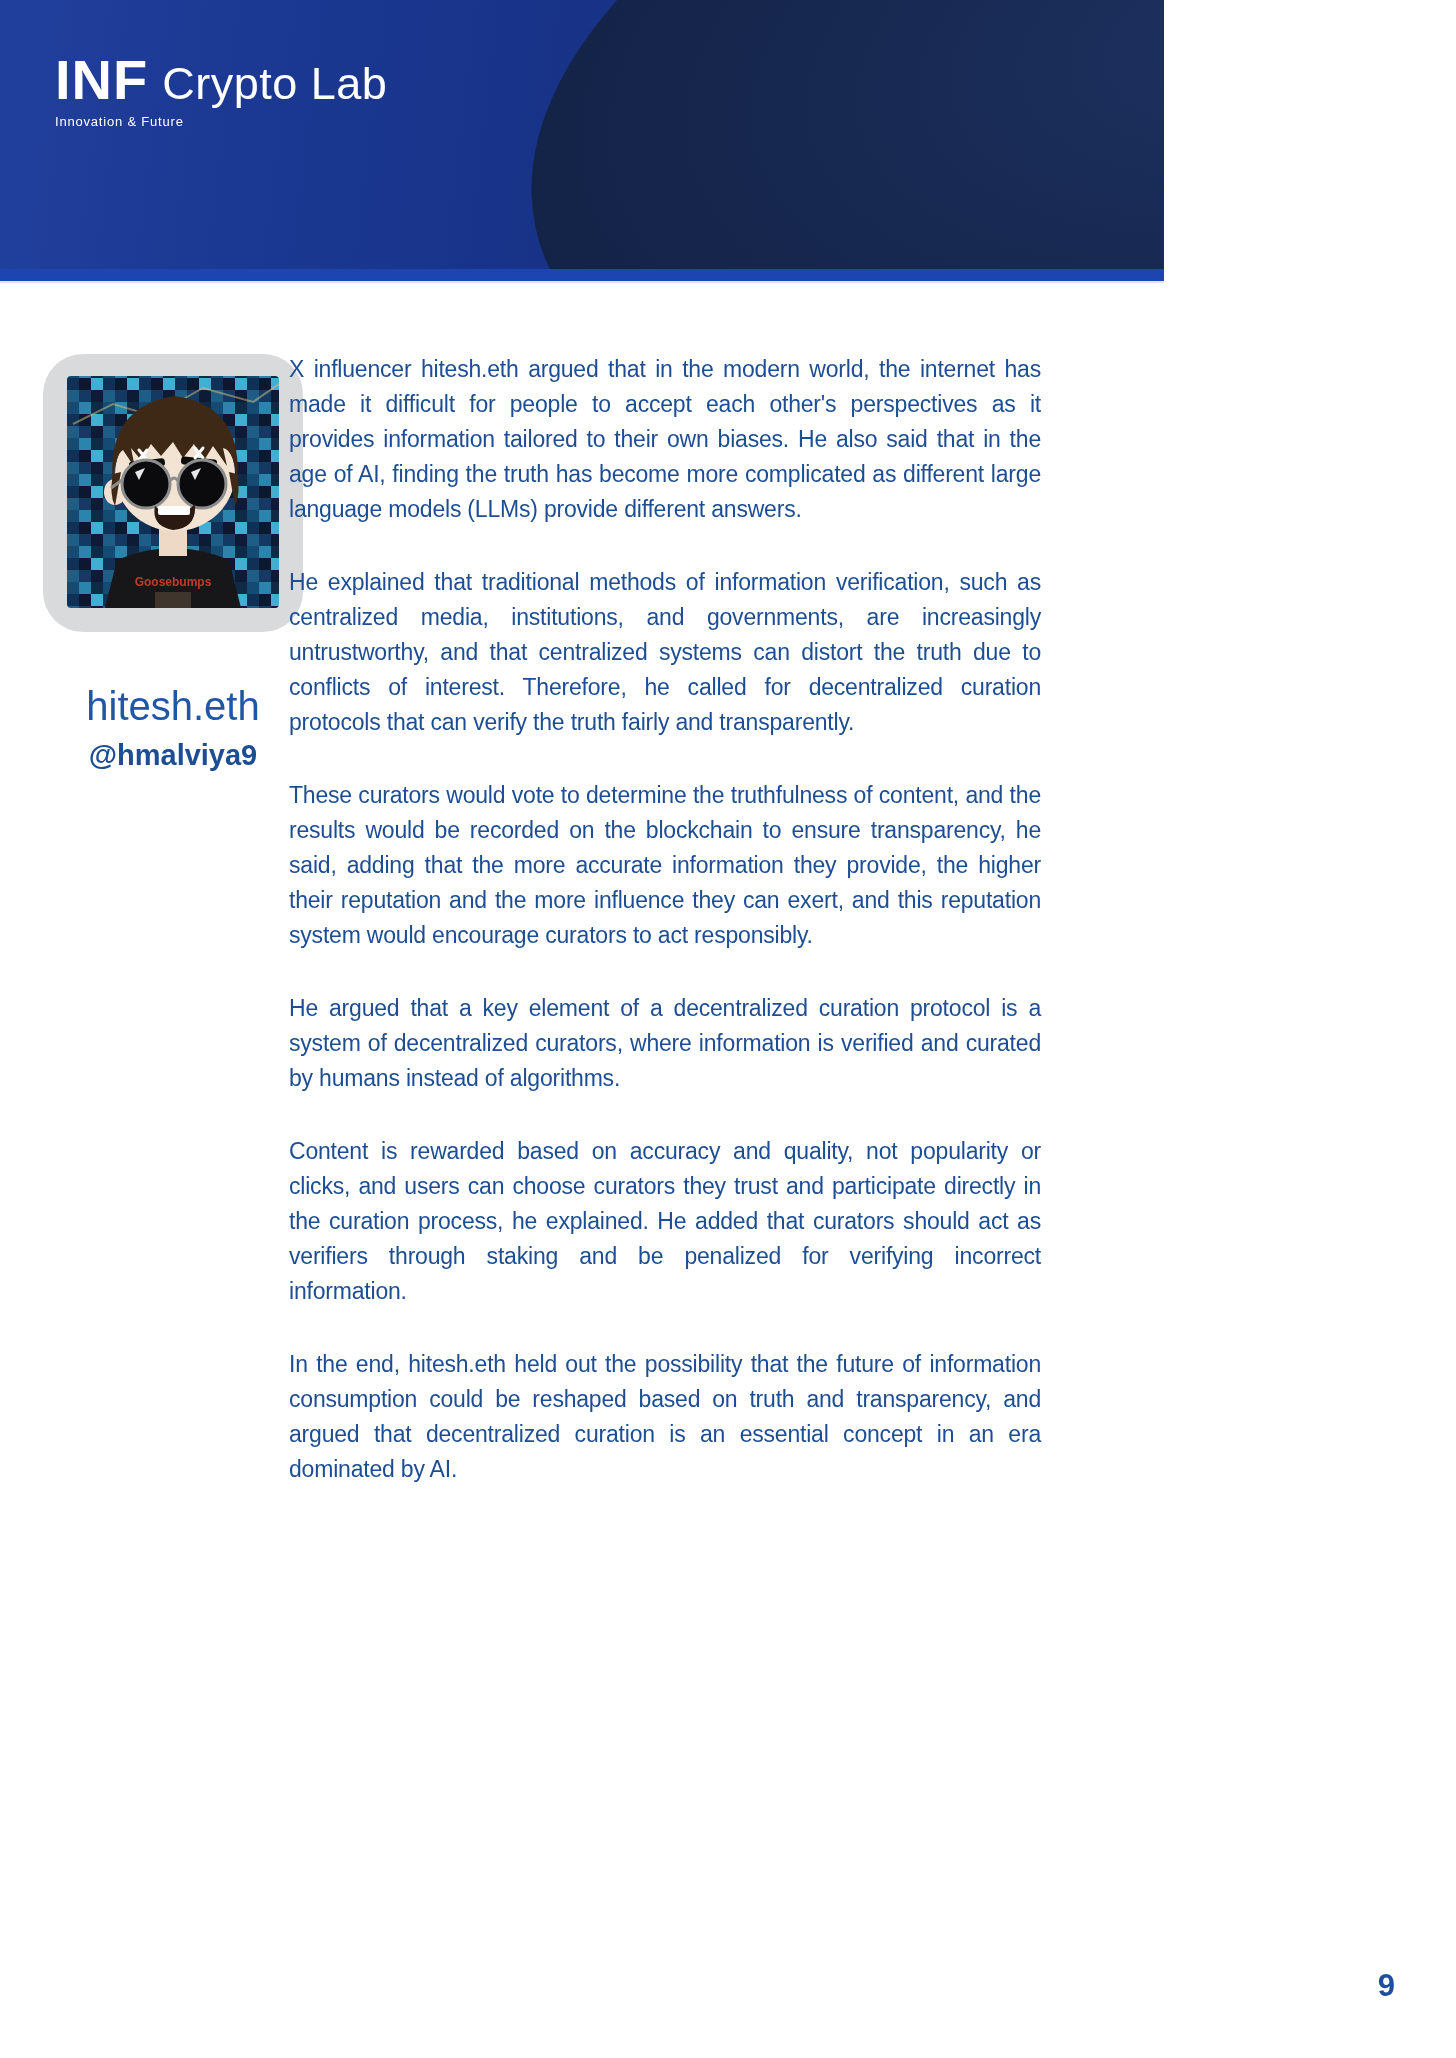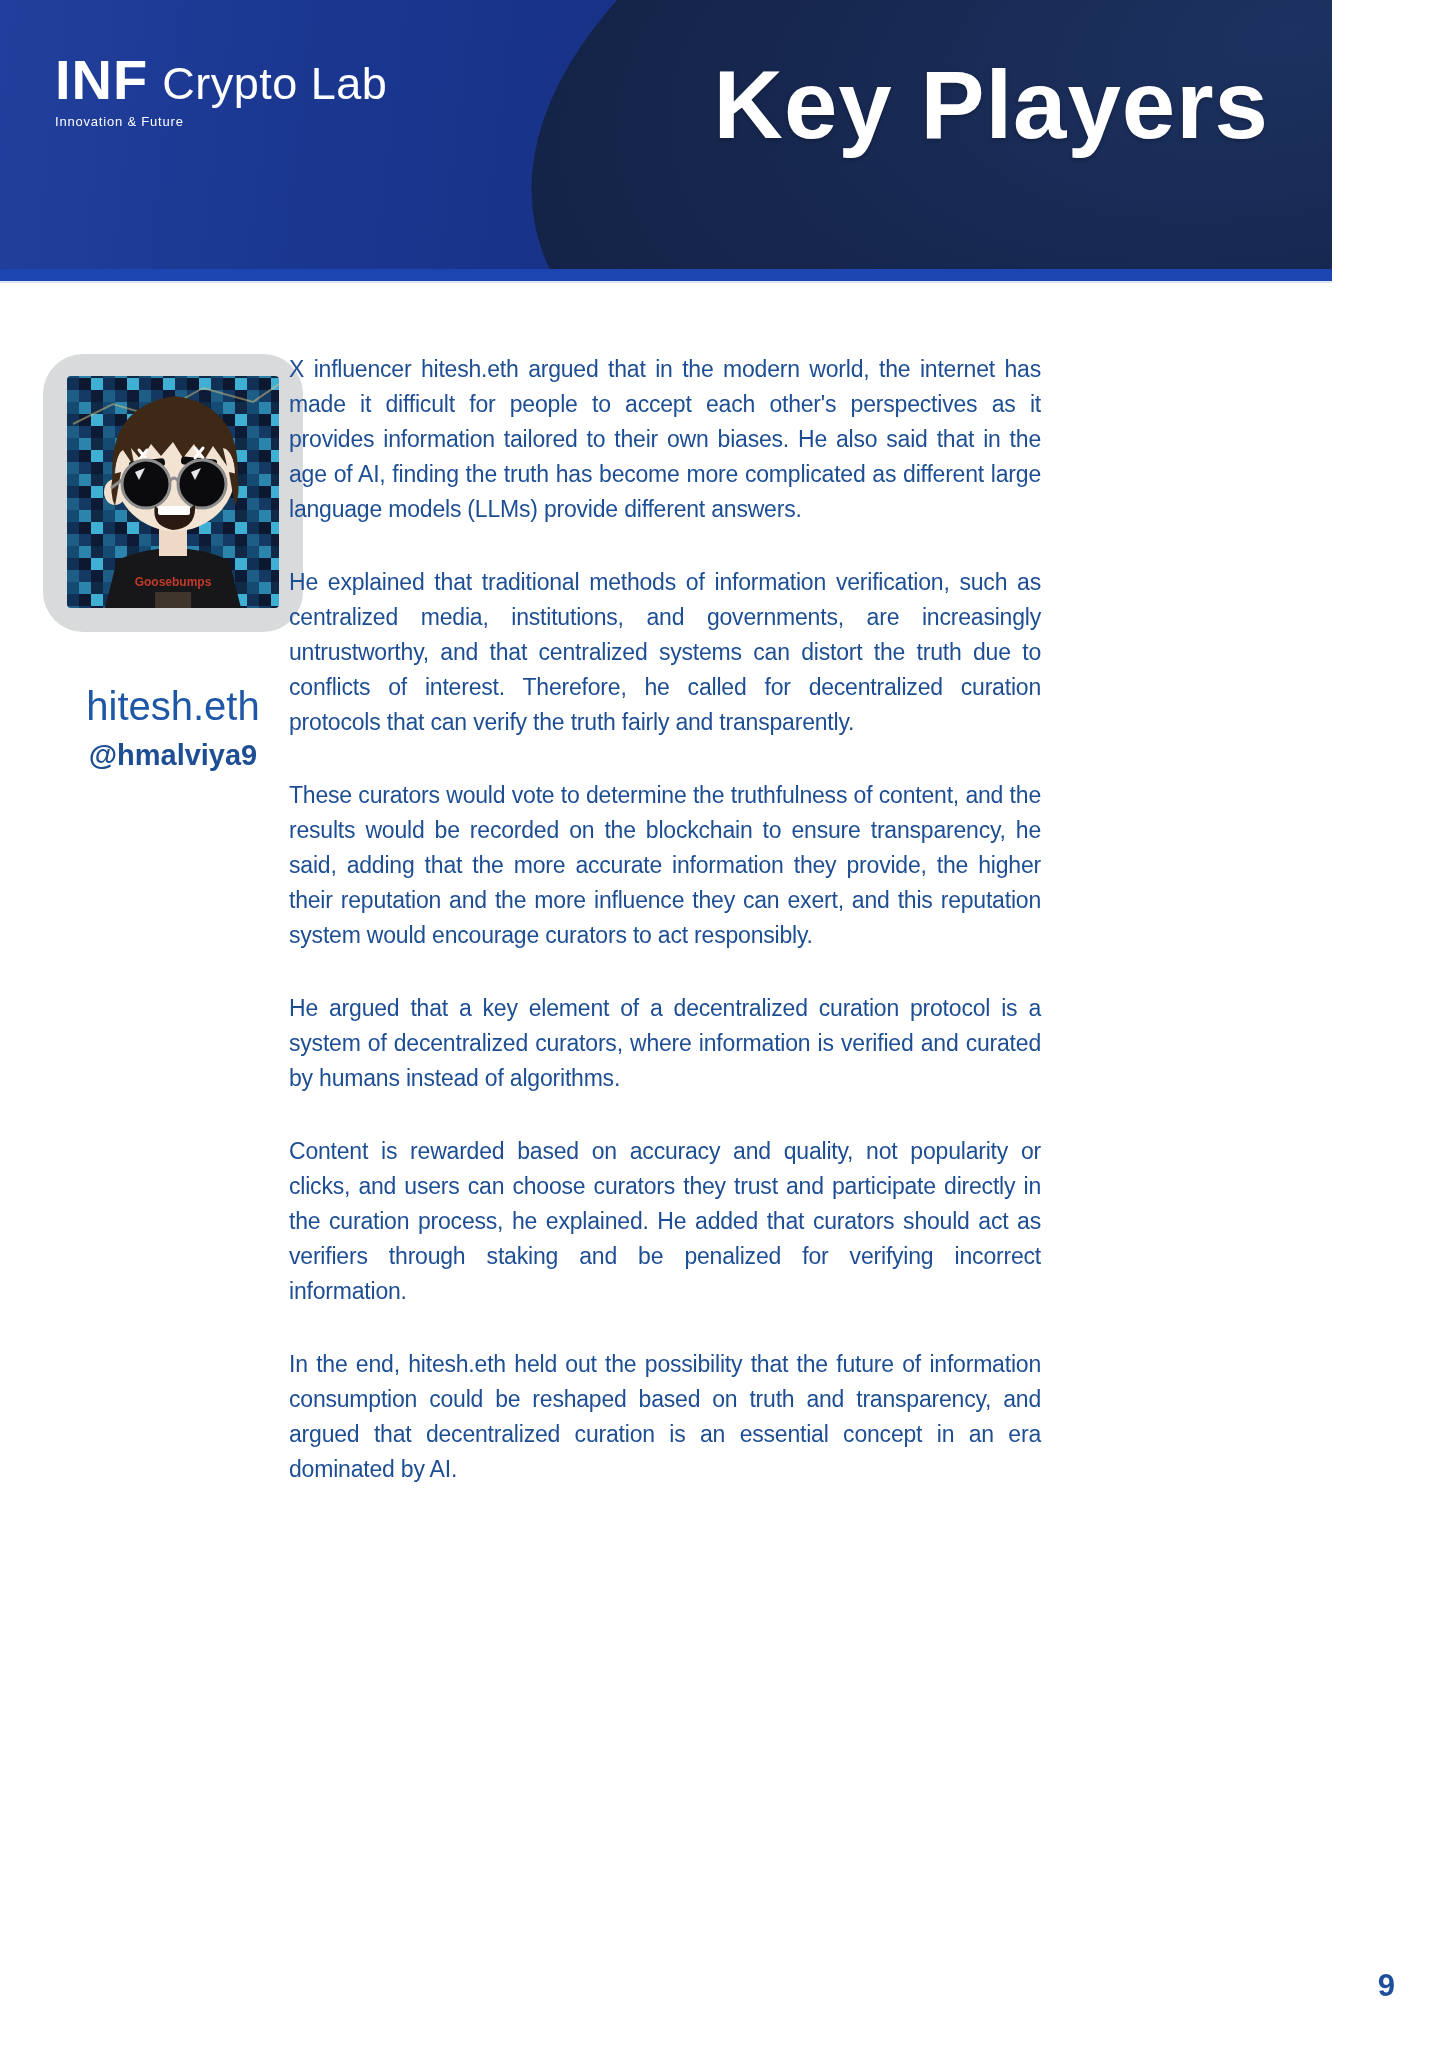"INF" .header { padding-left: none -> 8px; width: 1332px -> 1156px }
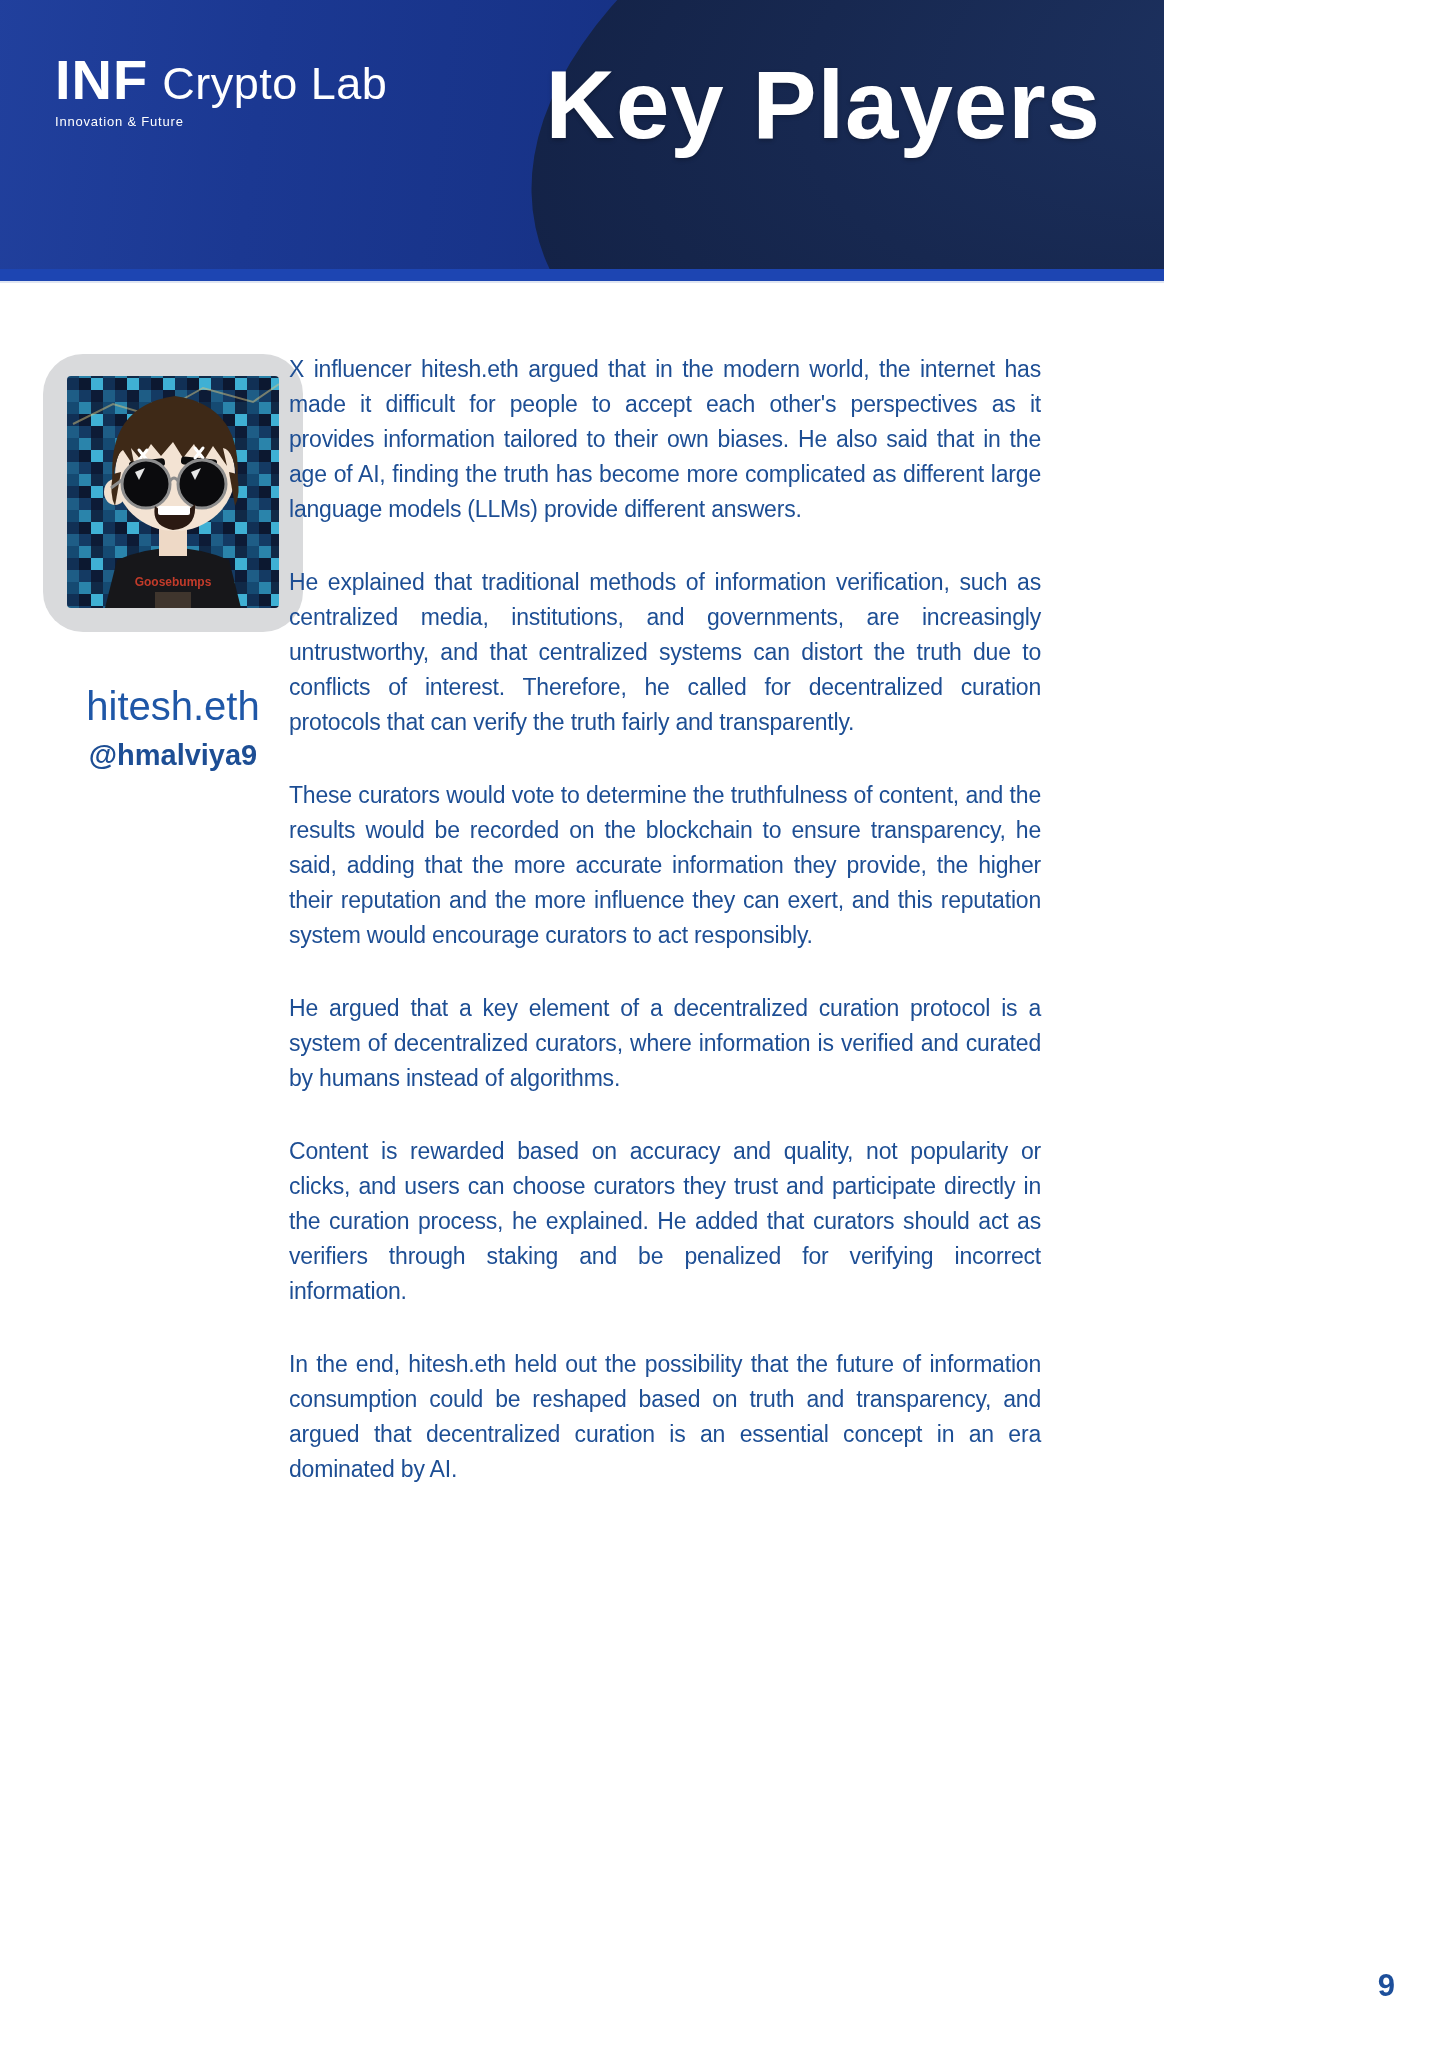"Key Players" div.header-title { html: <div>Key Players</div> -> none }
